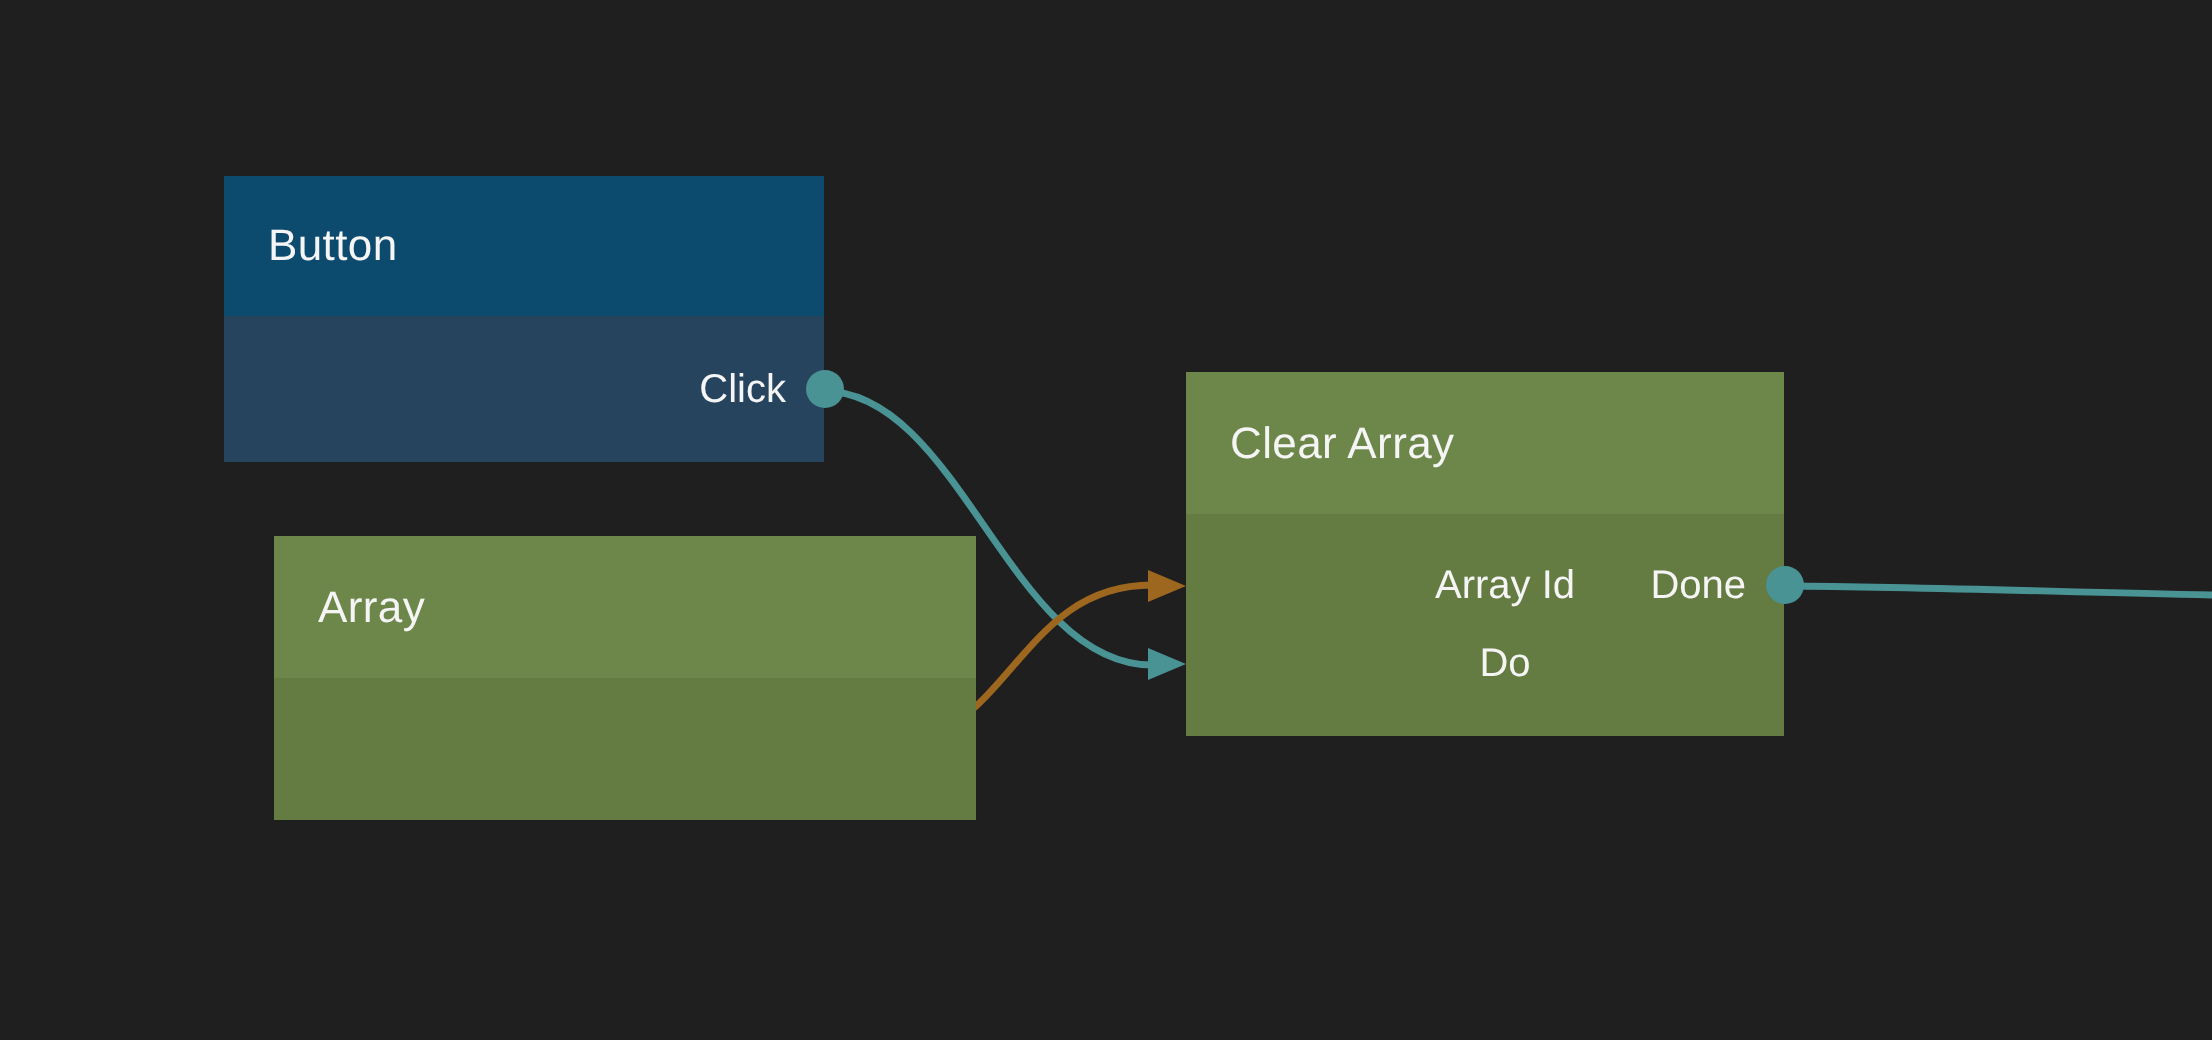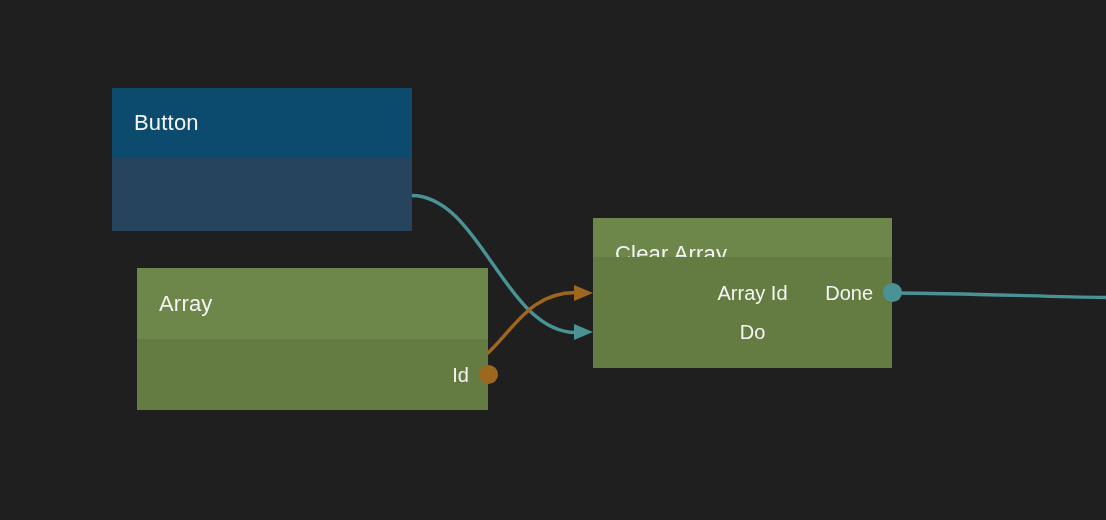"Click" div.port-row { html: none -> <div> <span>Click</span> <span></span> </div> }
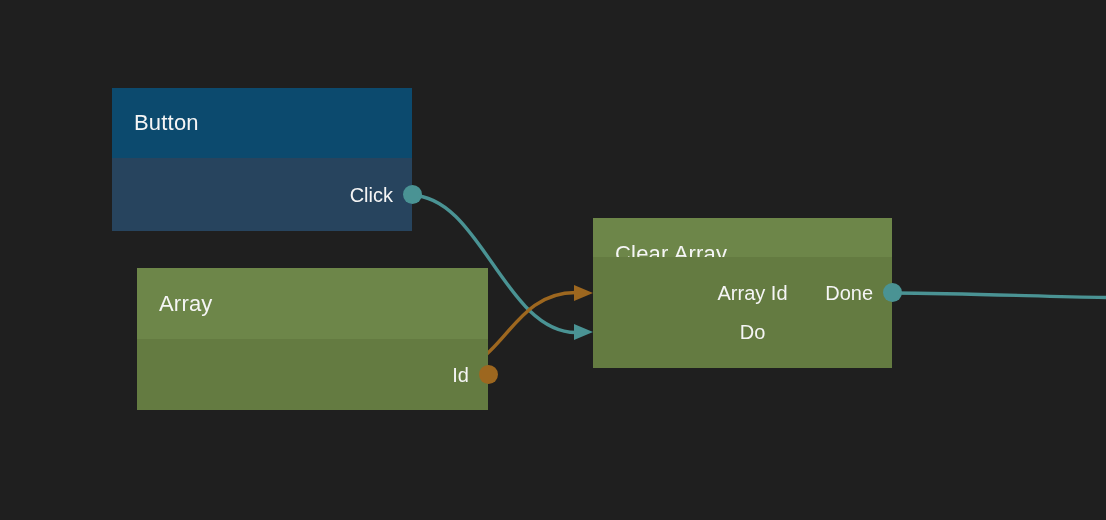"Clear Array" div.node-header { margin-top: 32px -> none }
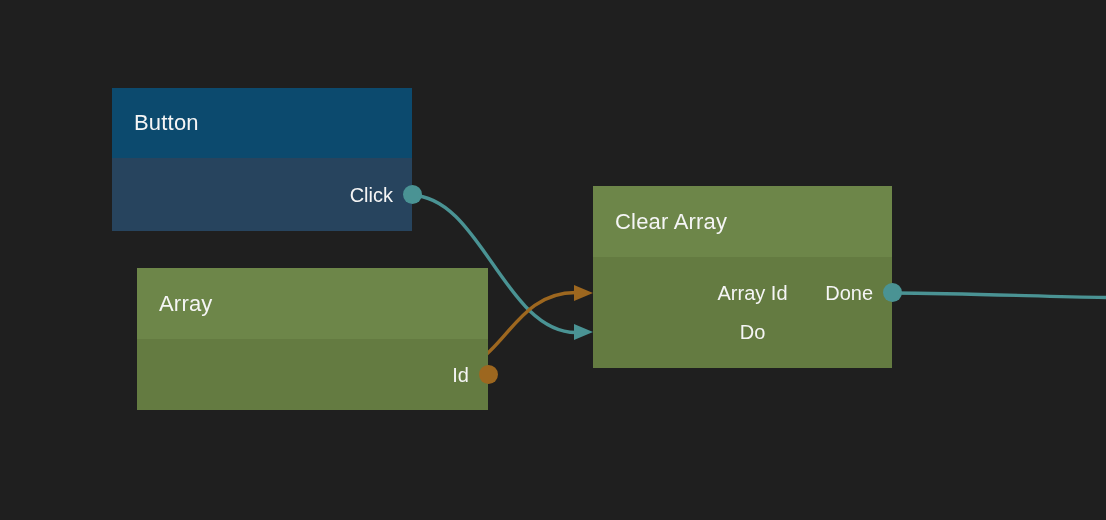"Id" div.port-row { html: <div> <span>Id</span> <span></span> </div> -> none }
